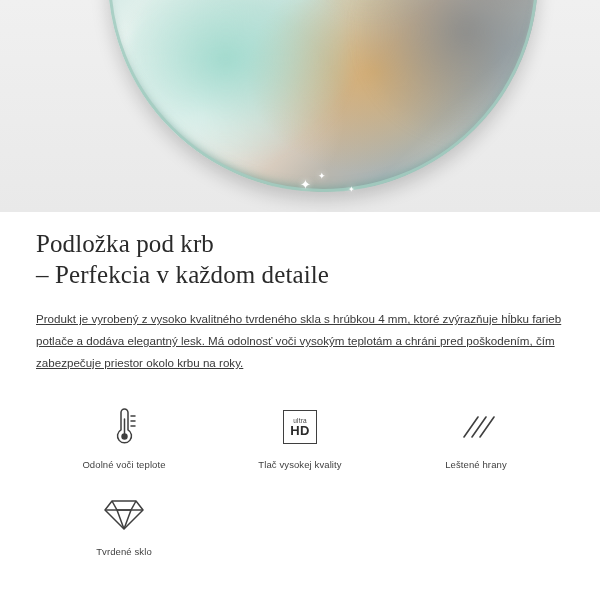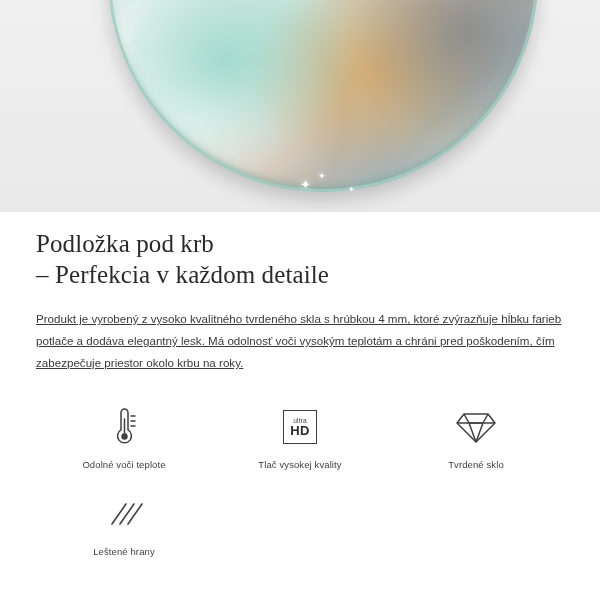"Tvrdené sklo" div.feature { order: before "Leštené hrany" -> after "Leštené hrany" }
